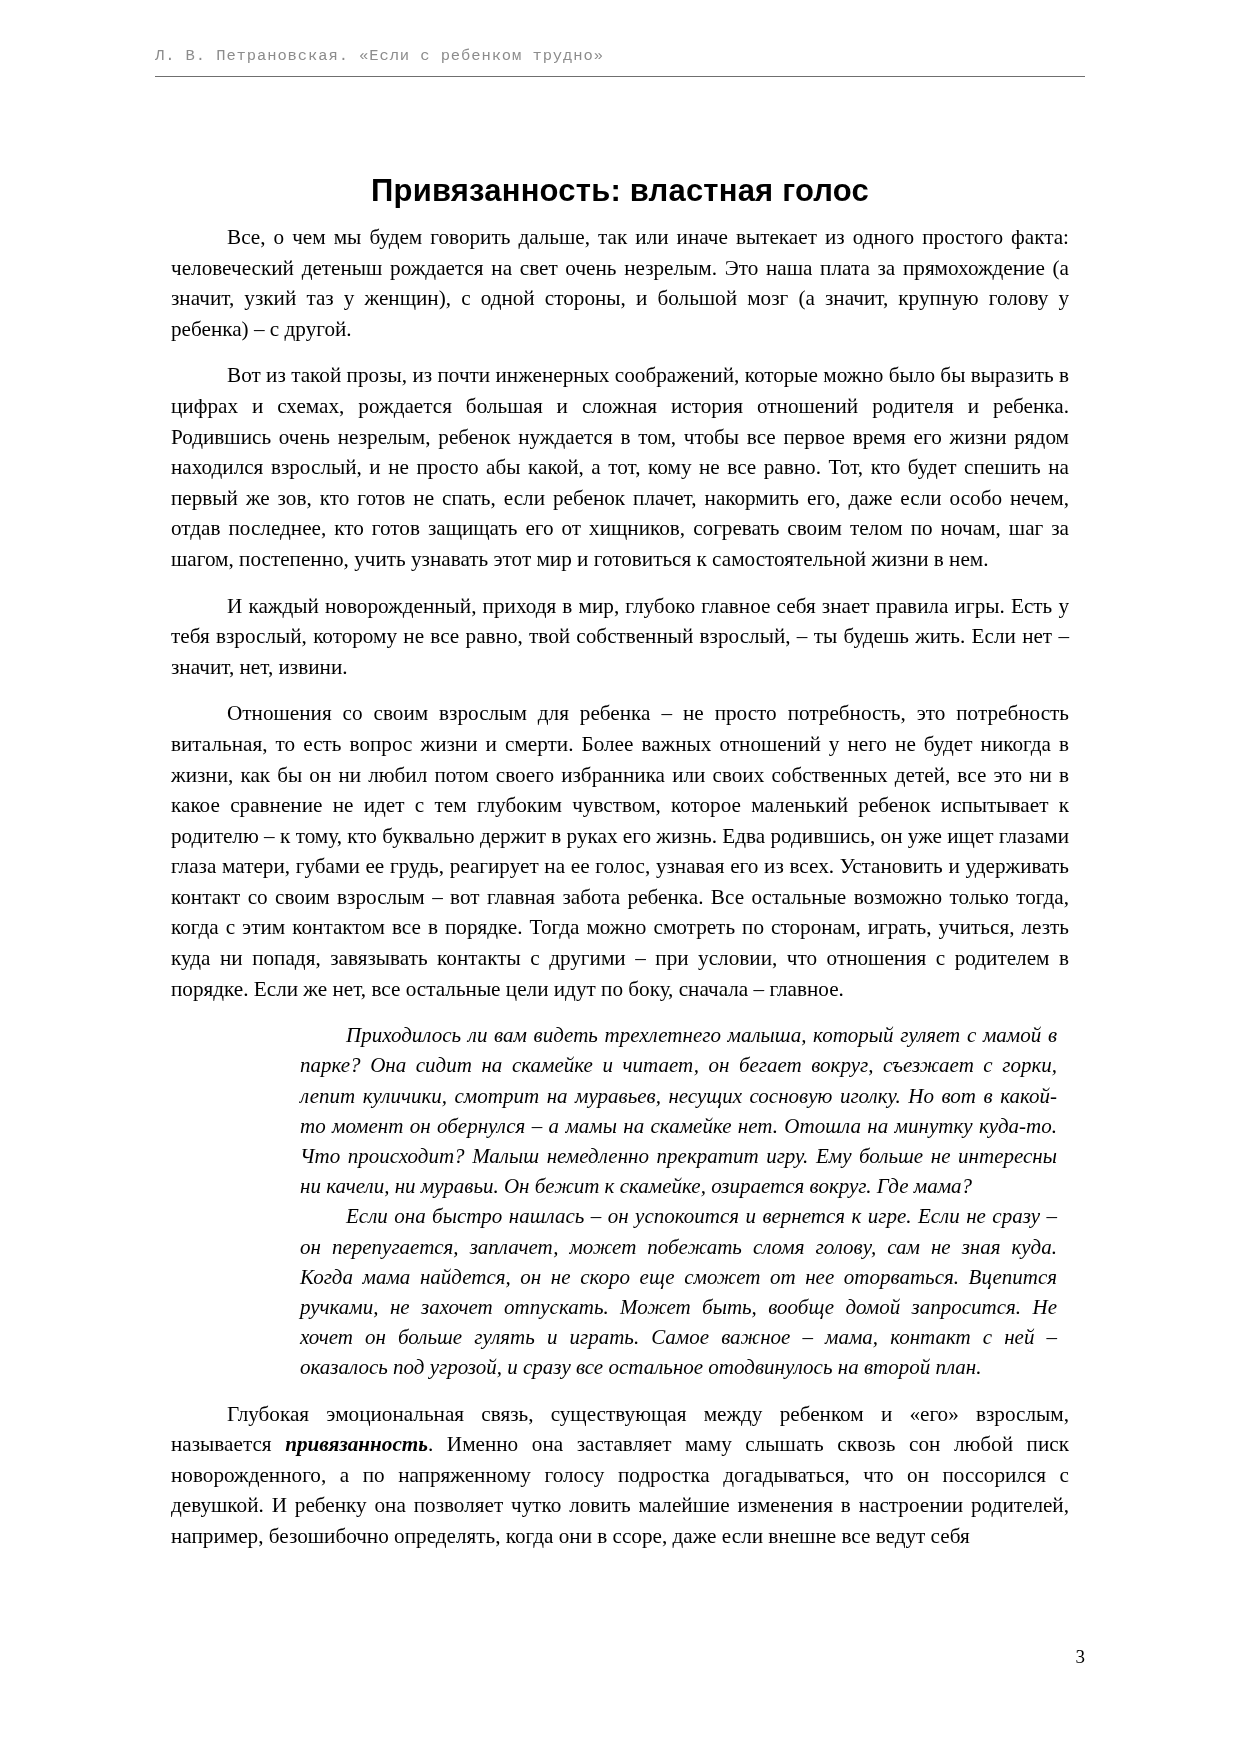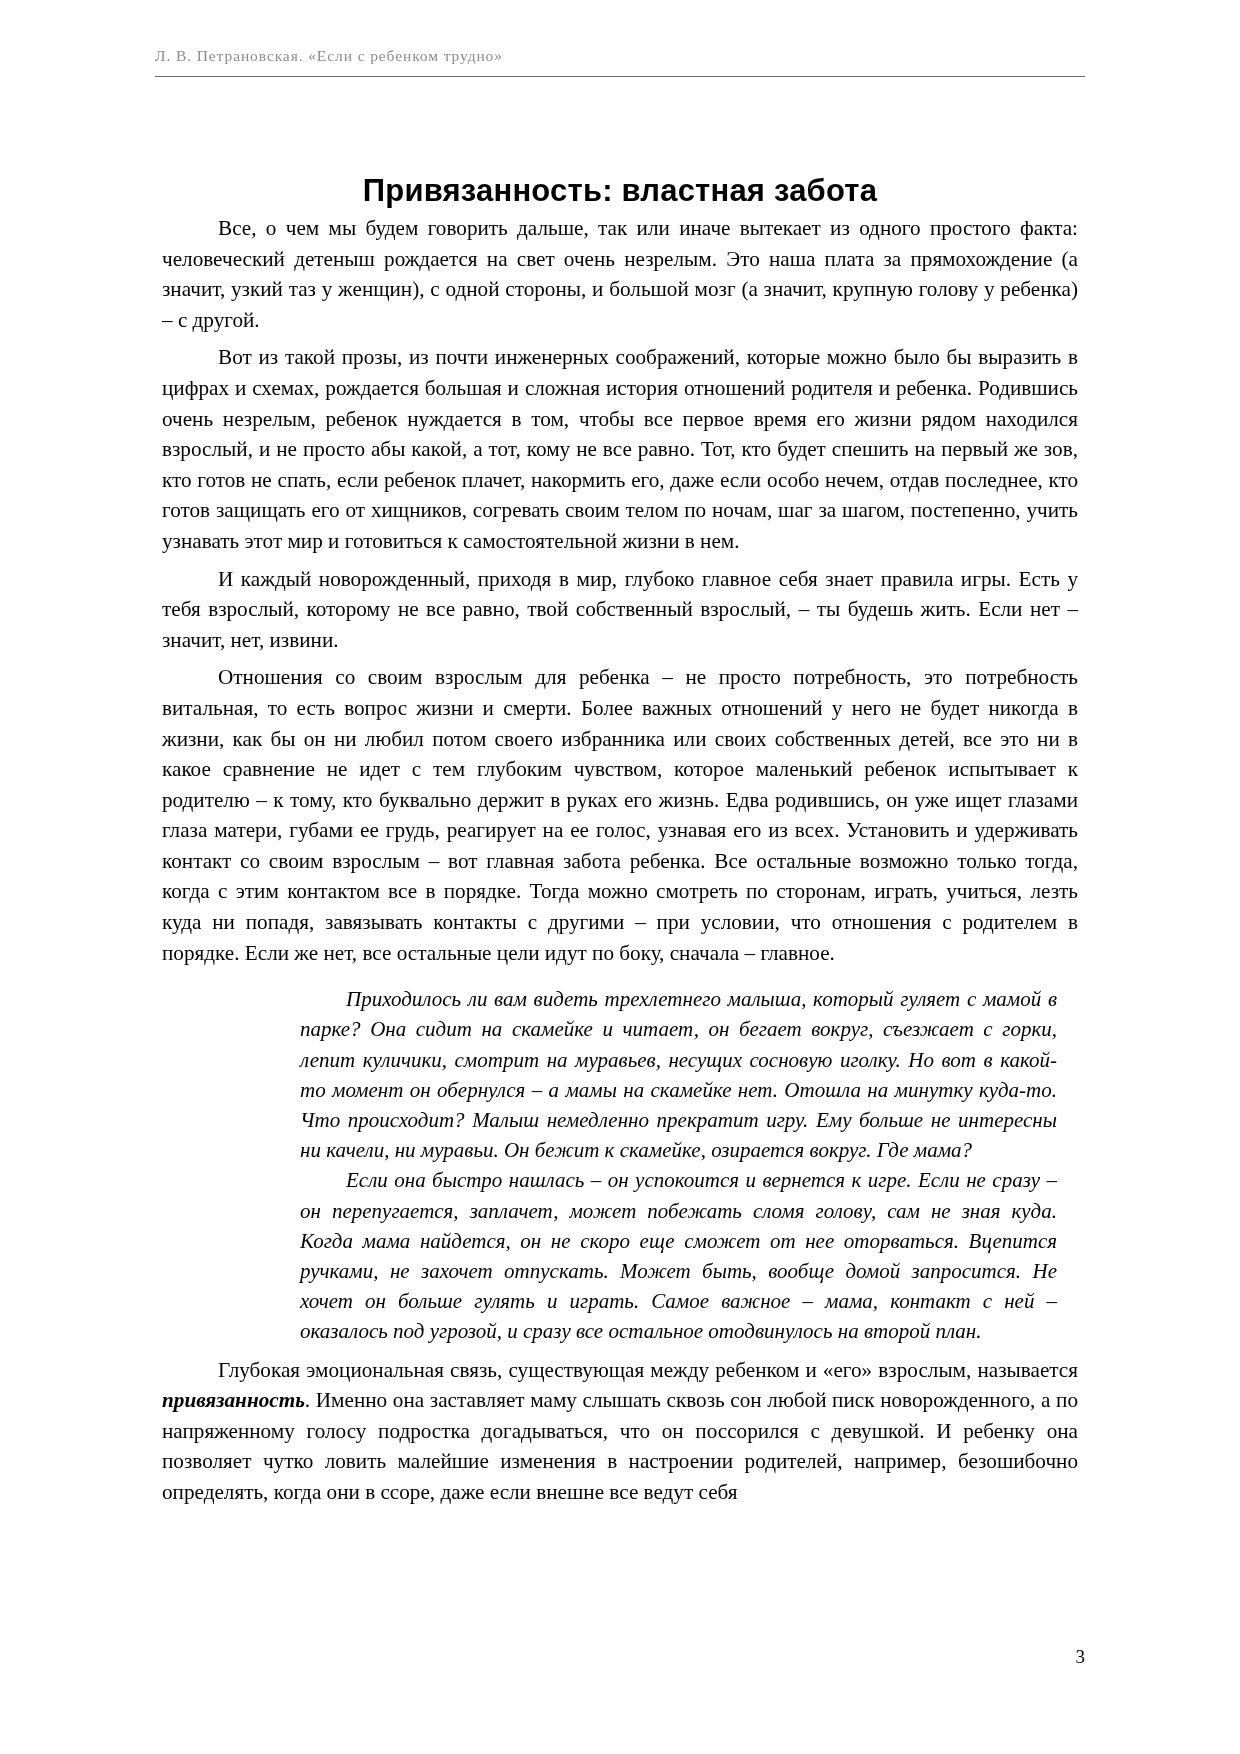"Л. В. Петрановская. «Если с" .running-header-text { font-family: Liberation Serif, serif -> Liberation Mono, monospace }
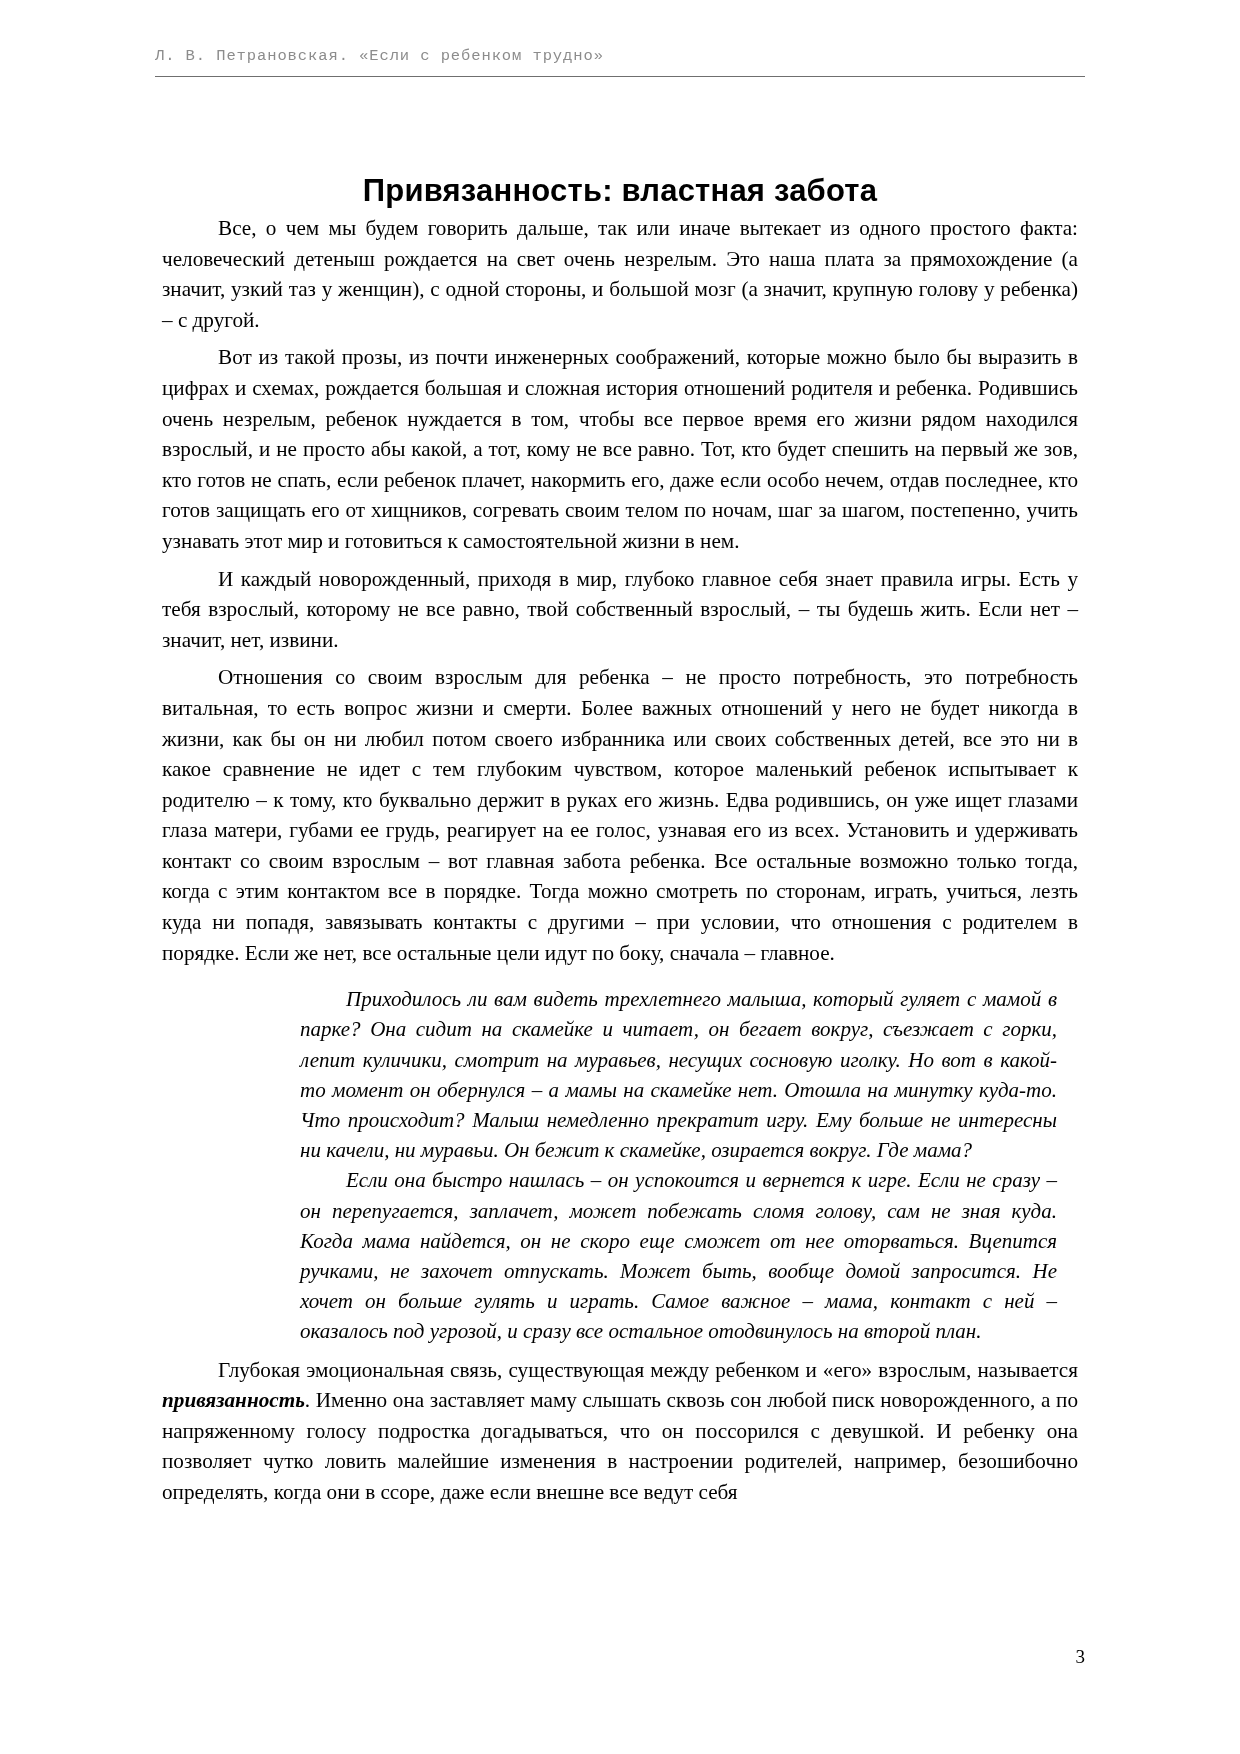"Привязанность: властная забота" h1.chapter-title { text: забота -> голос }
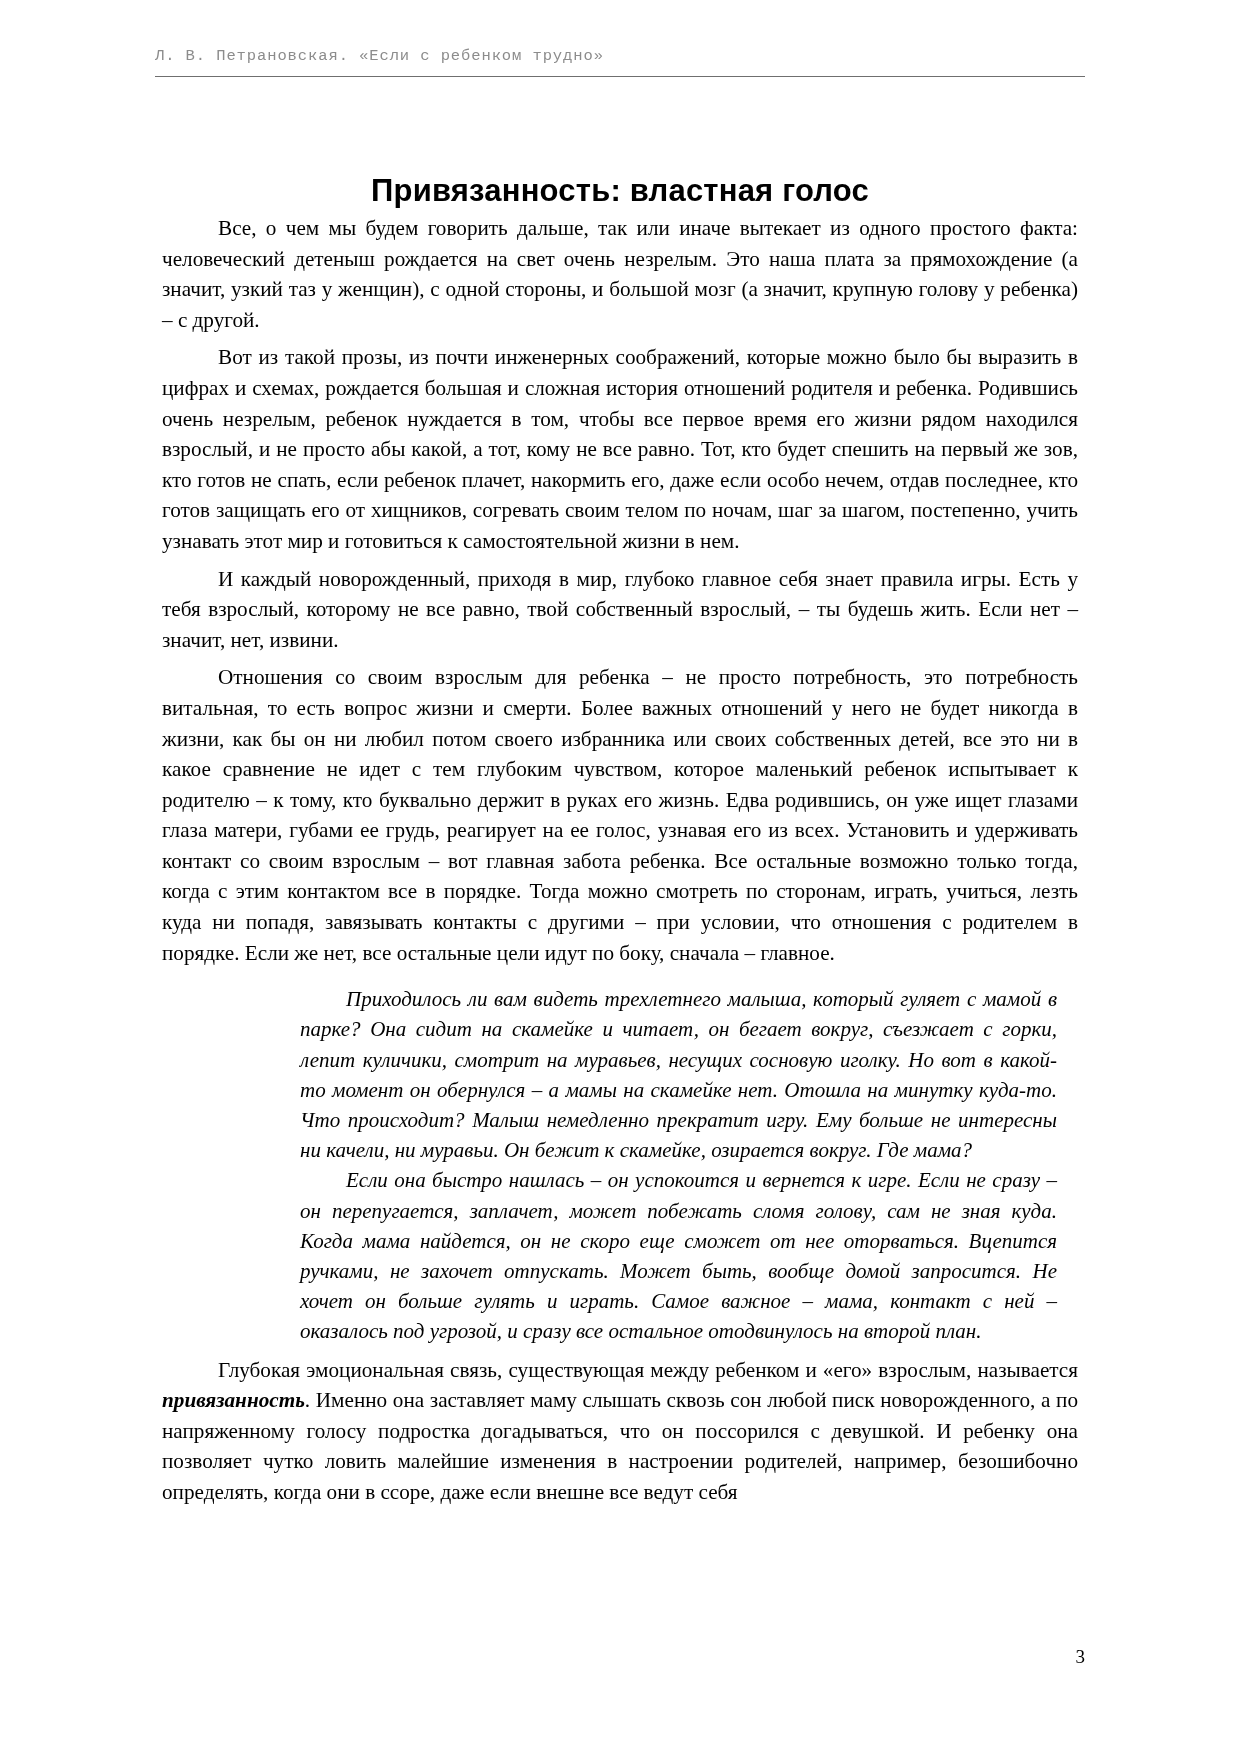"Все, о чем мы будем" p.body-para { margin: 7px -> 16px }
